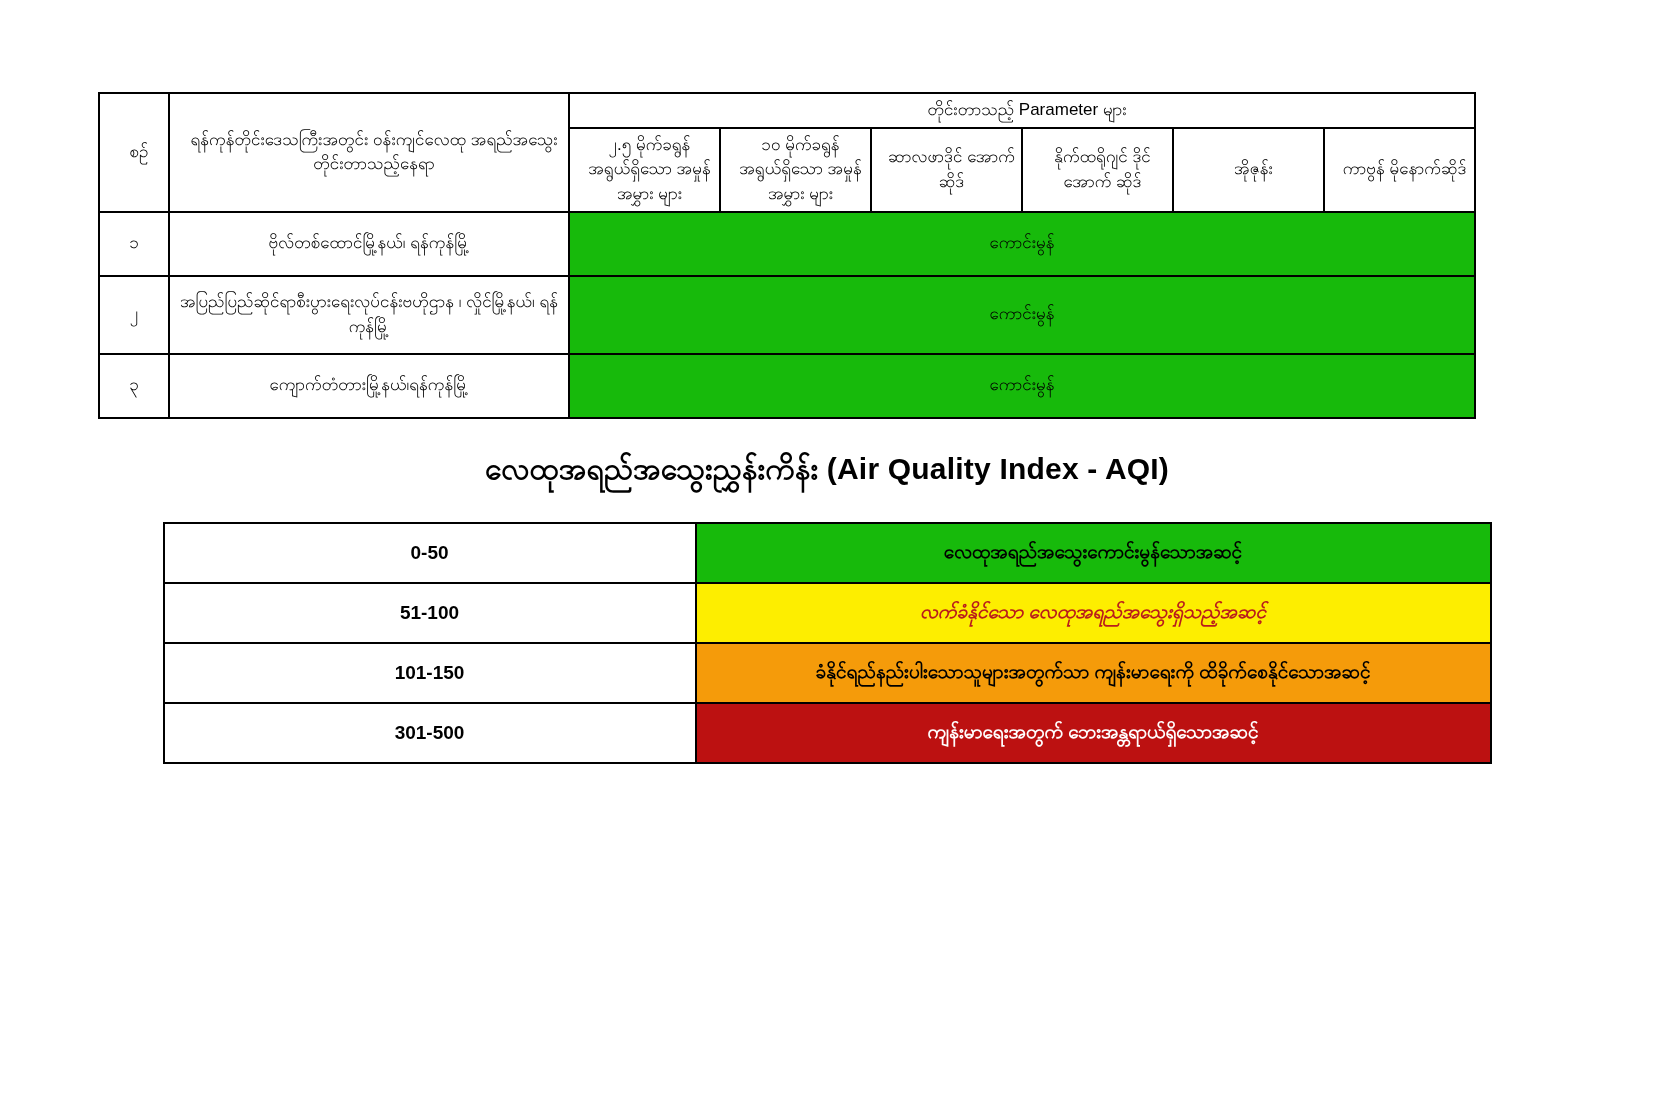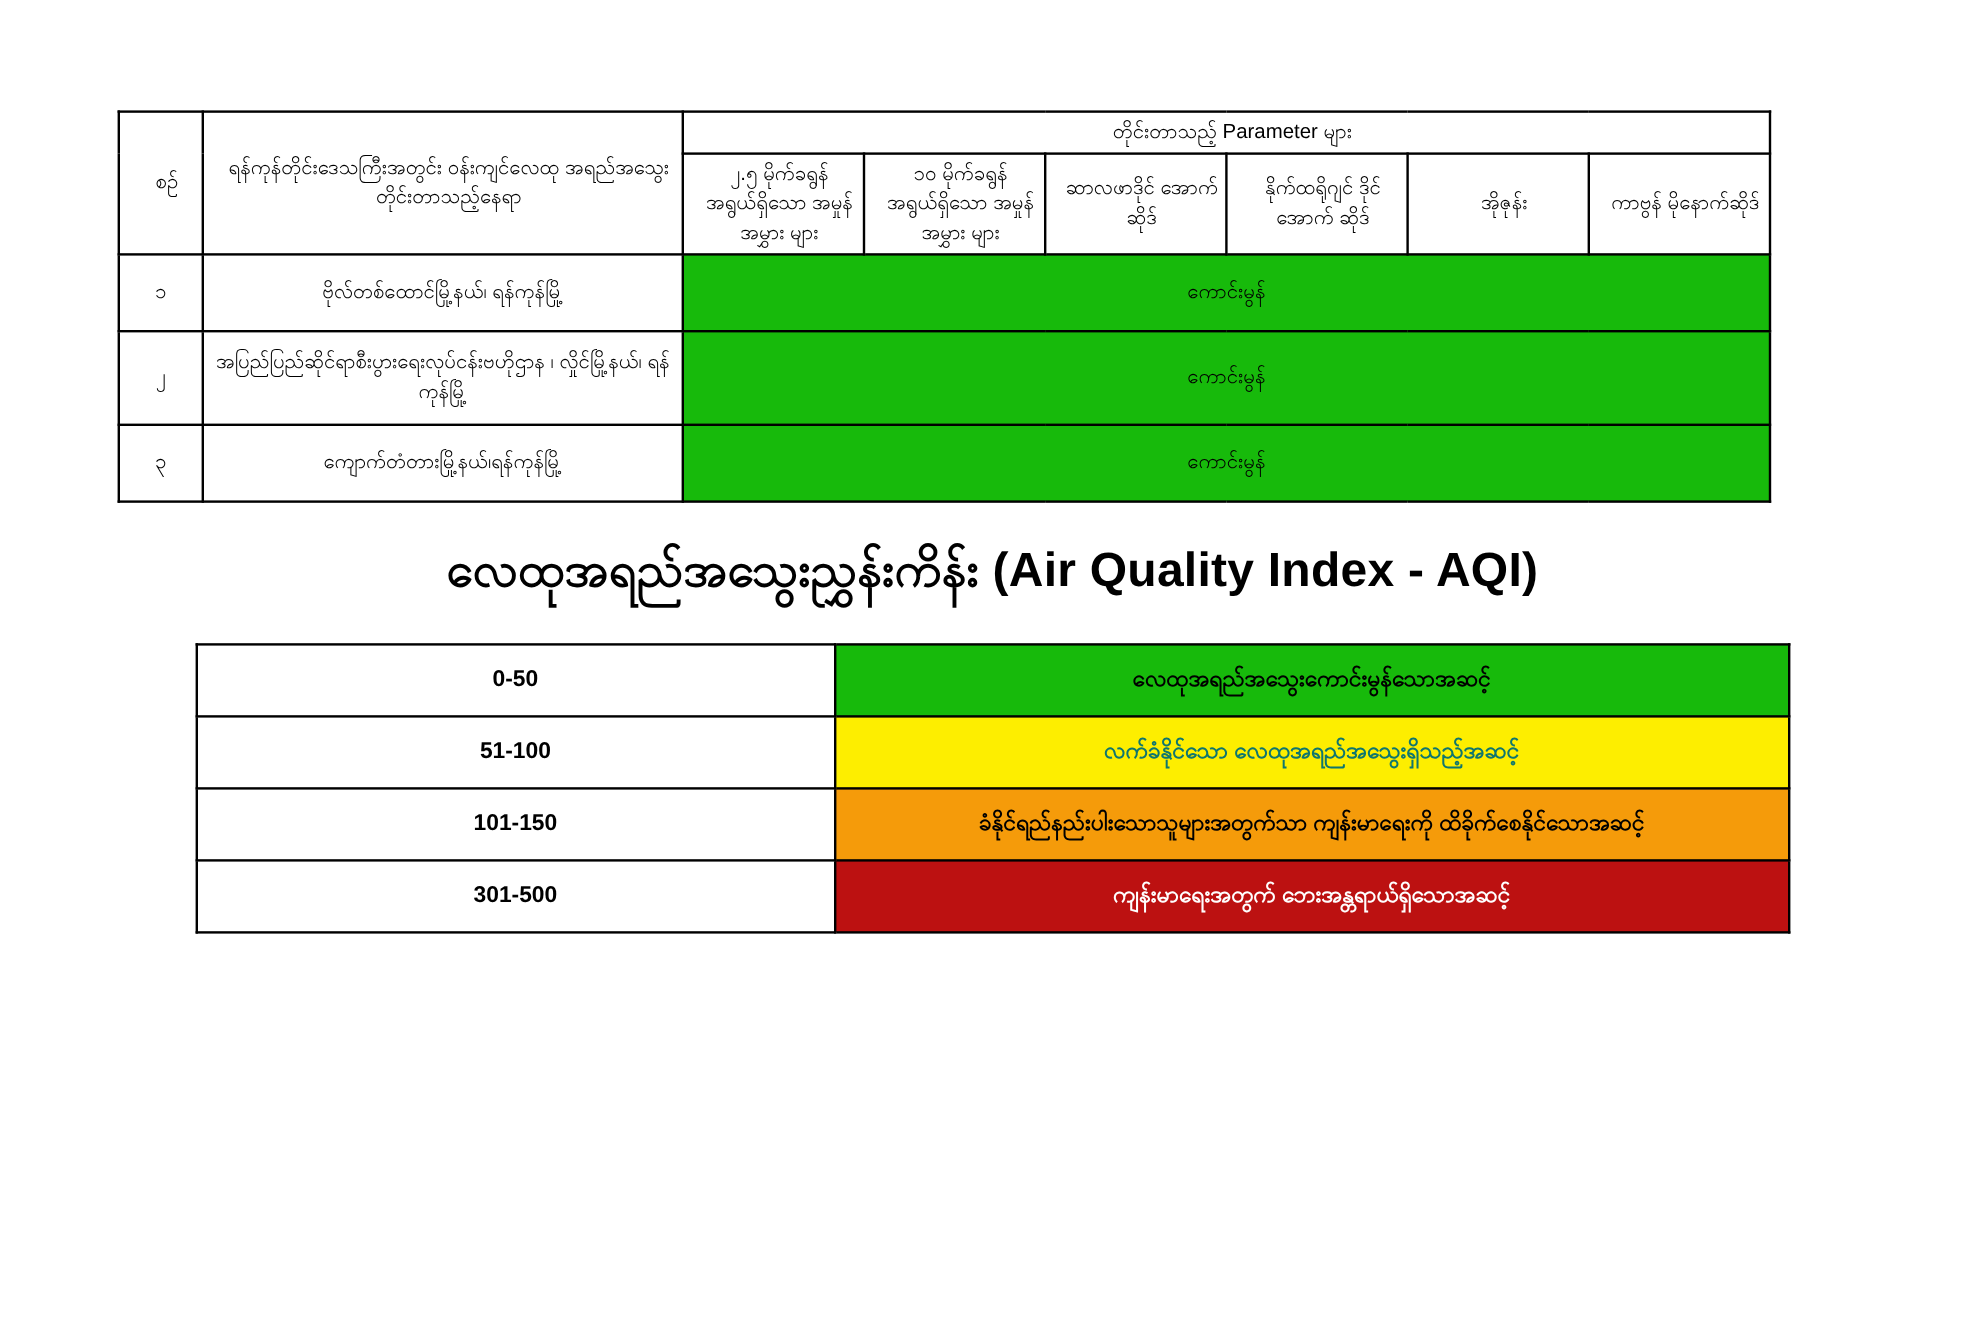"လေထုအရည်အသွေးညွှန်းကိန်း (Air Quality" .aqi-title { font-size: 40px -> 30px }
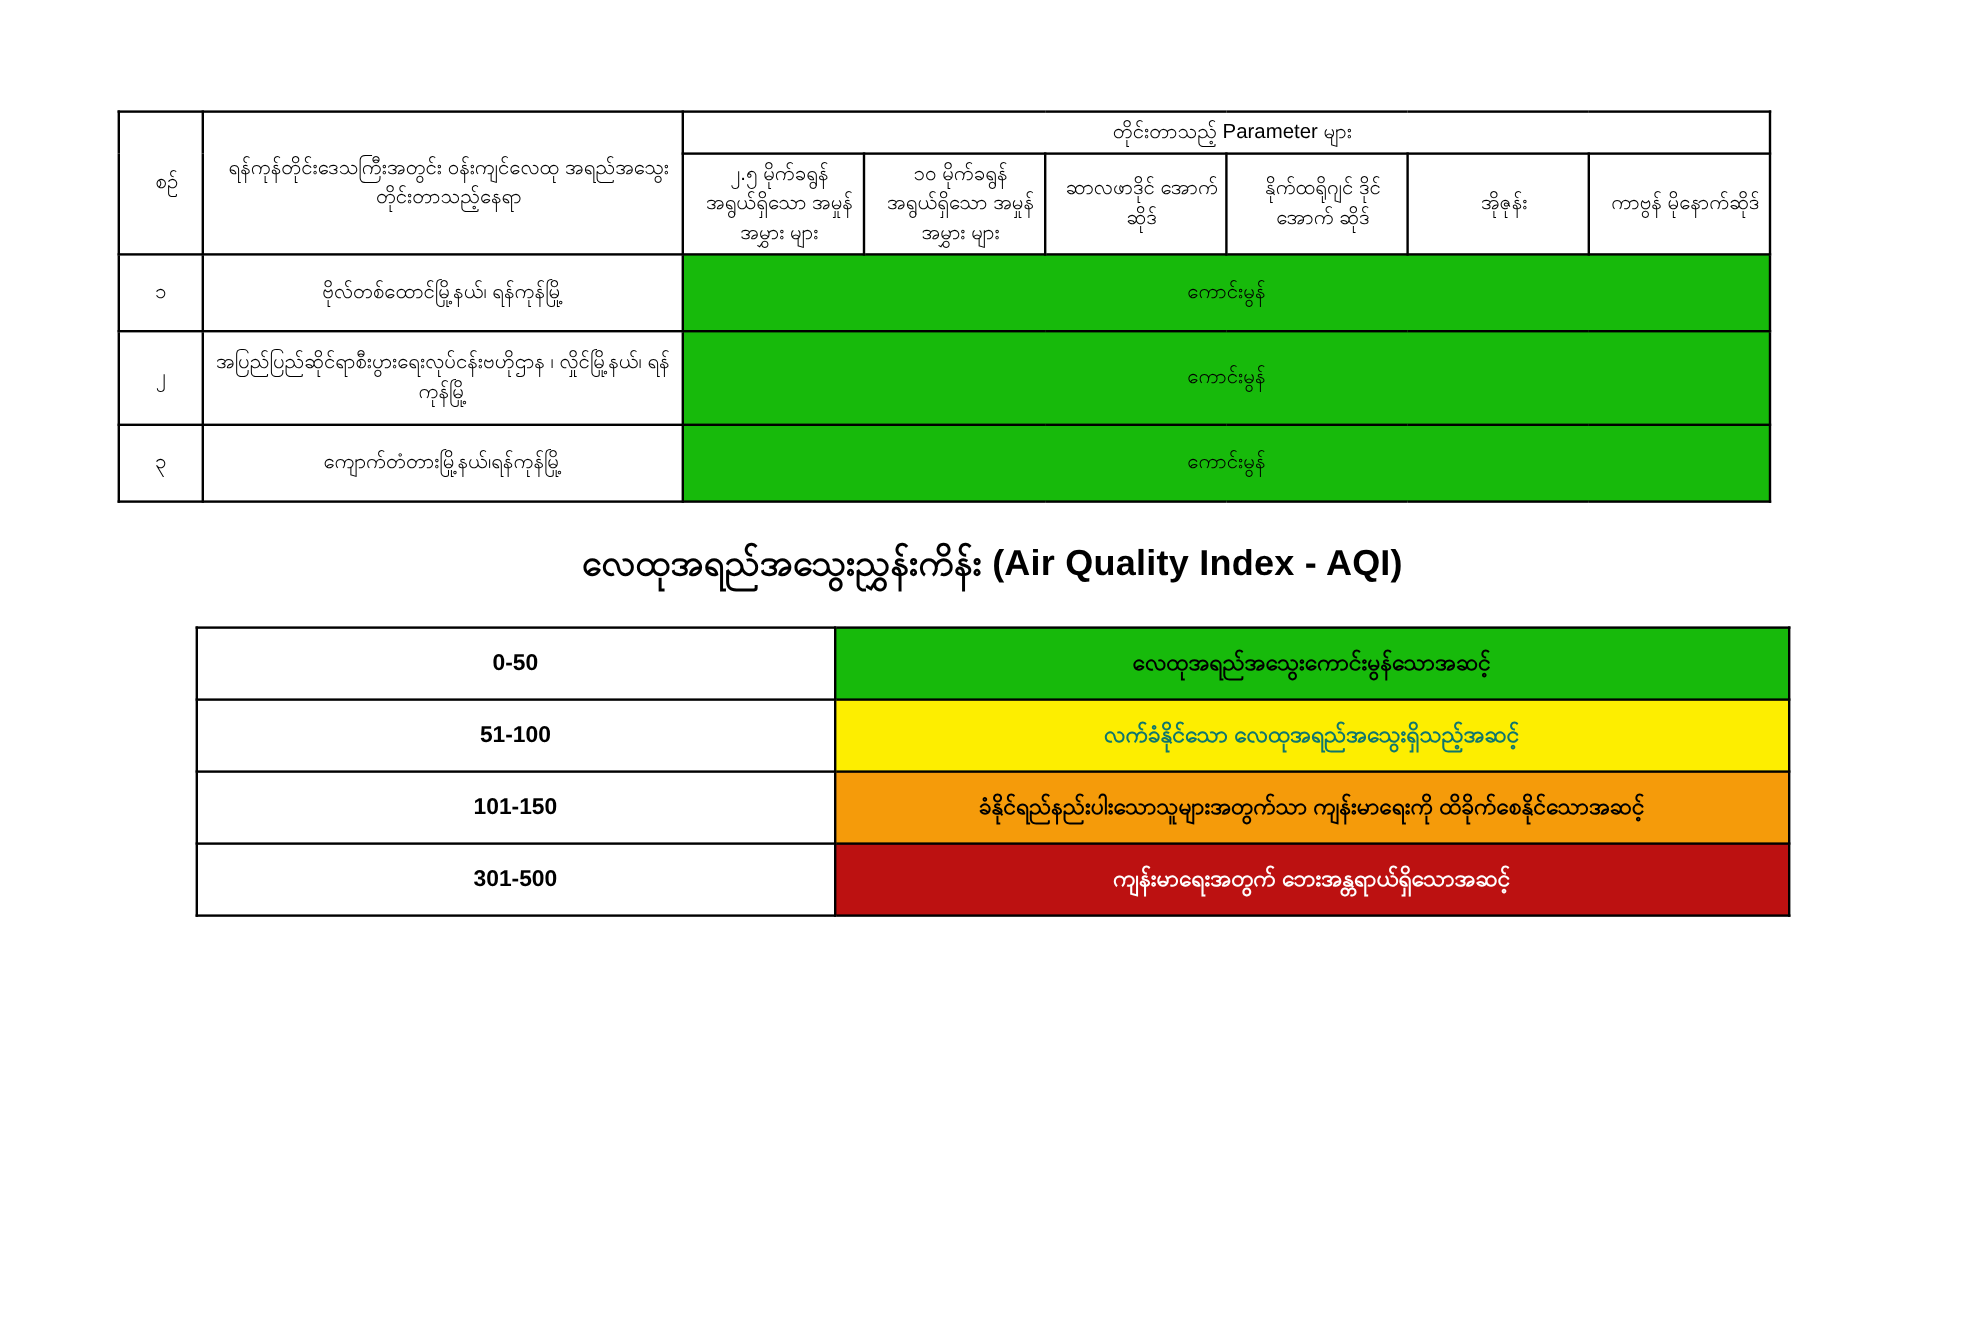"လက်ခံနိုင်သော လေထုအရည်အသွေးရှိသည့်အဆင့်" td.descr { color: #0f766e -> #b91c1c; font-style: none -> italic }
